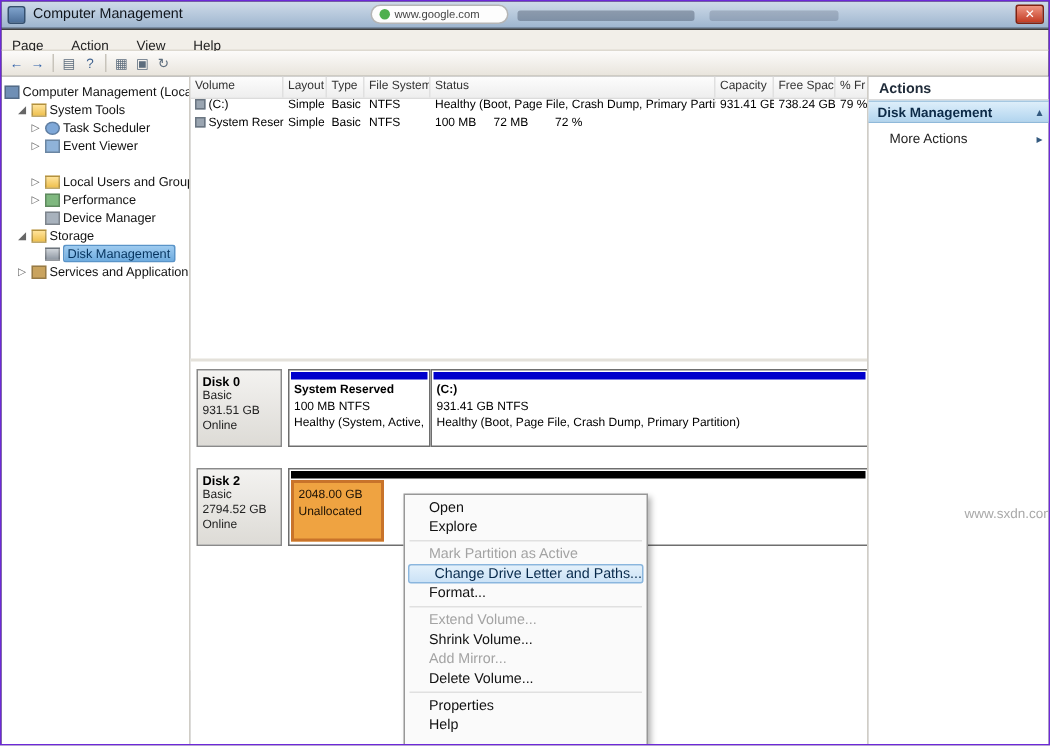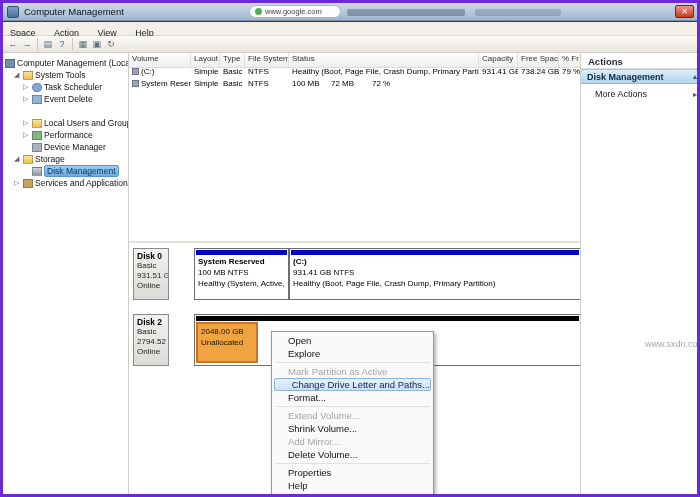"Computer Management" #window { background: #0c4a6e -> #404040; border: 3px solid #6d28d9 -> 1px solid #6d28d9 }
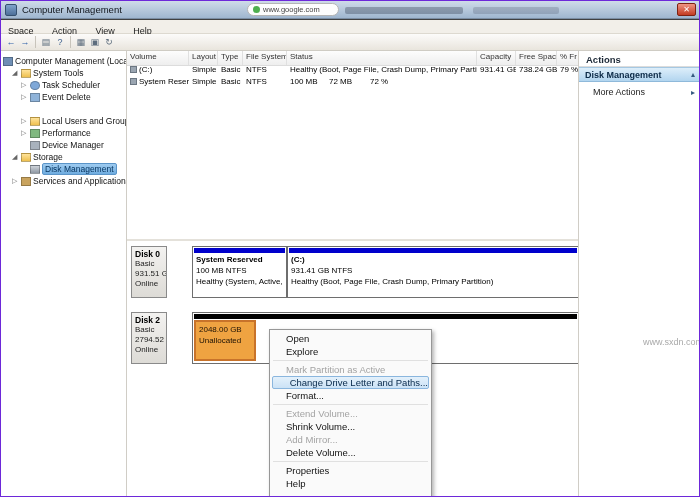"Space" span.mitem { text: Space -> Page }
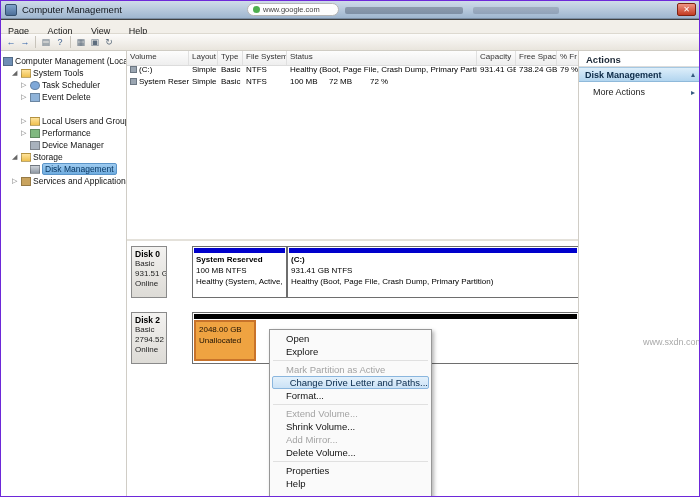"Event Delete" span.tlabel { text: Delete -> Viewer }
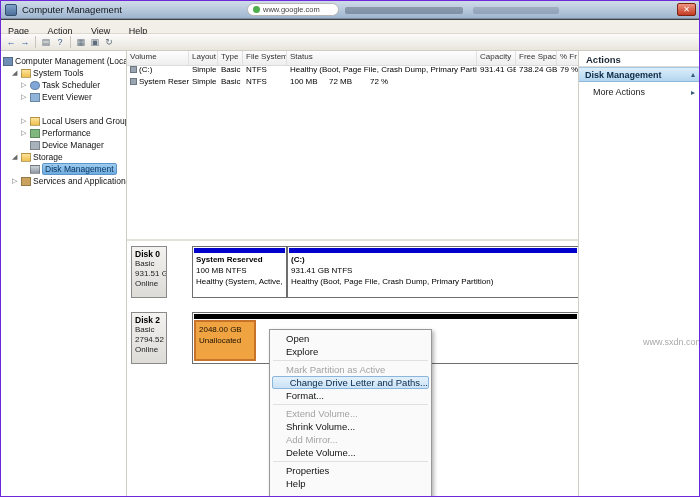"Disk 0" .disk-head { width: 36px -> 57px }
